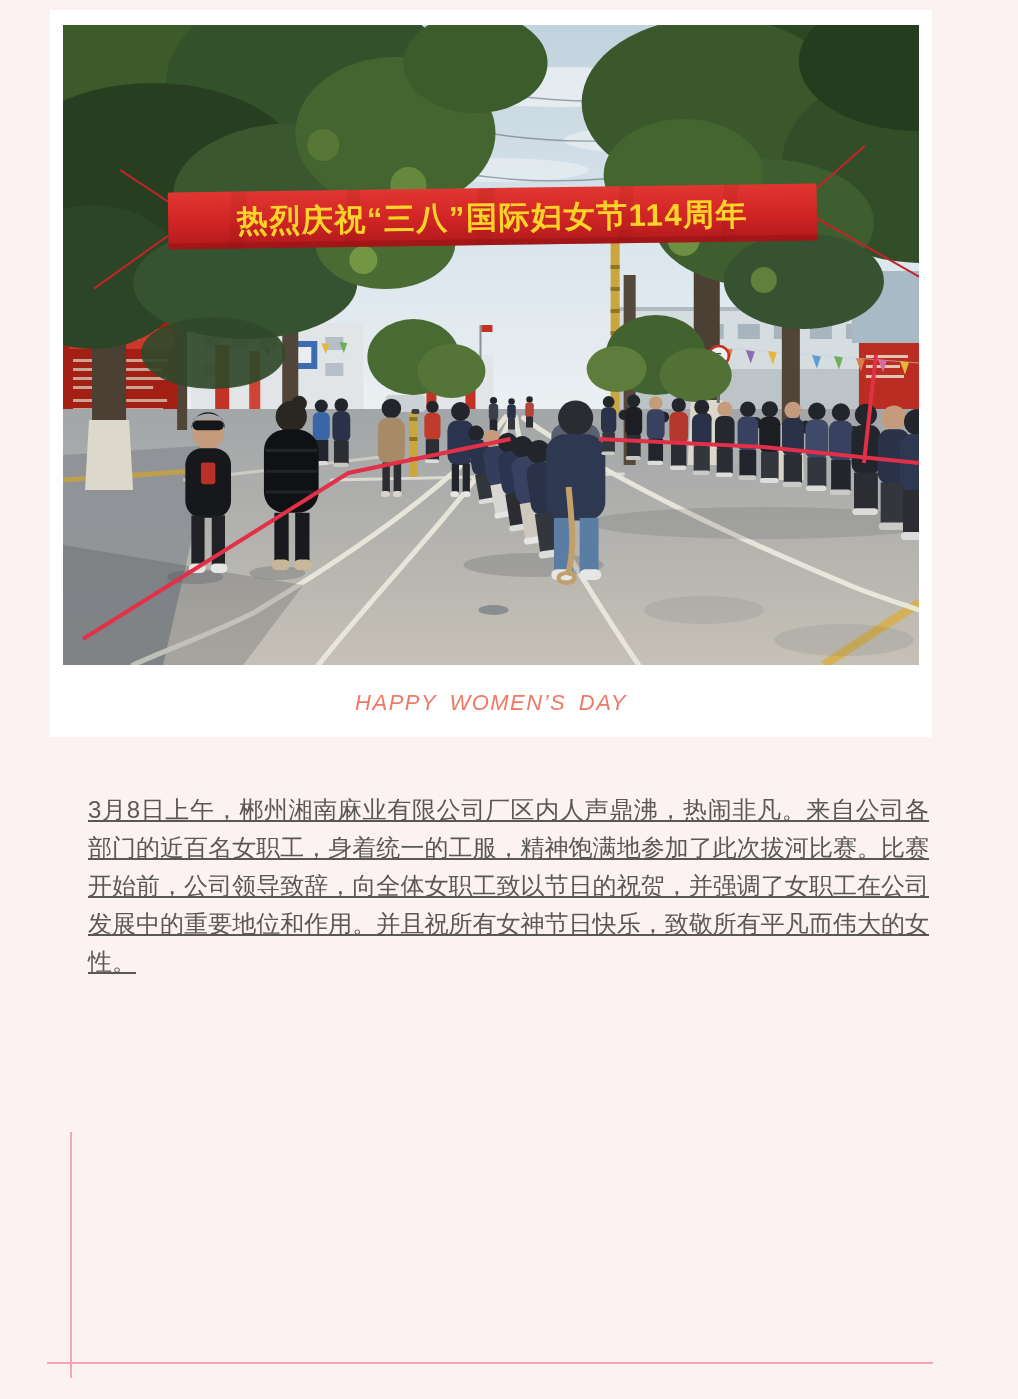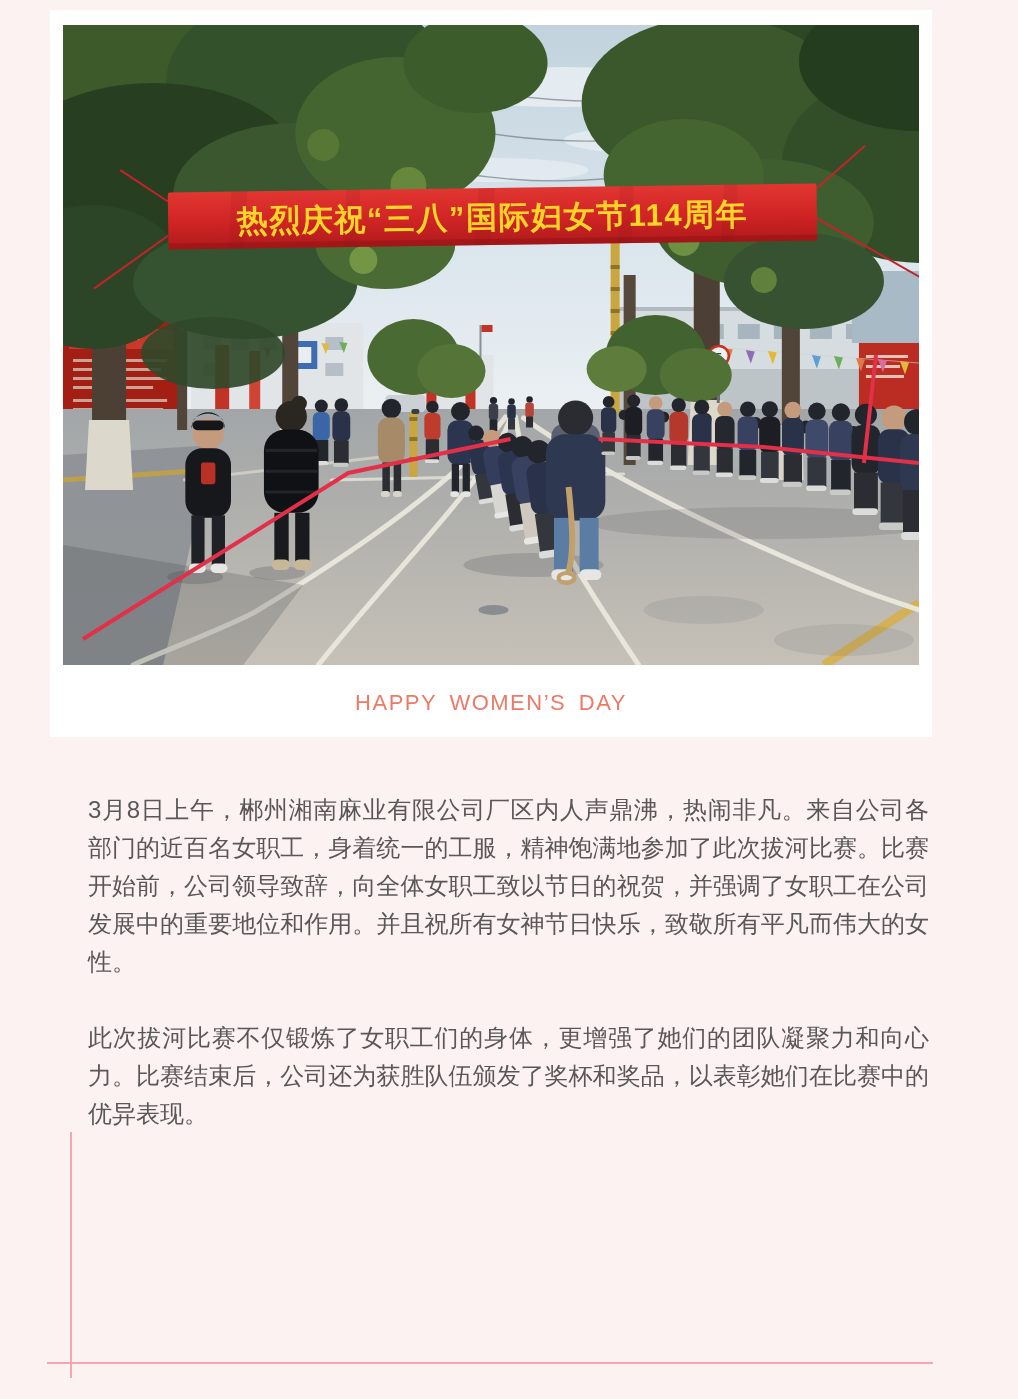"HAPPY WOMEN’S DAY" .caption { font-style: none -> italic }
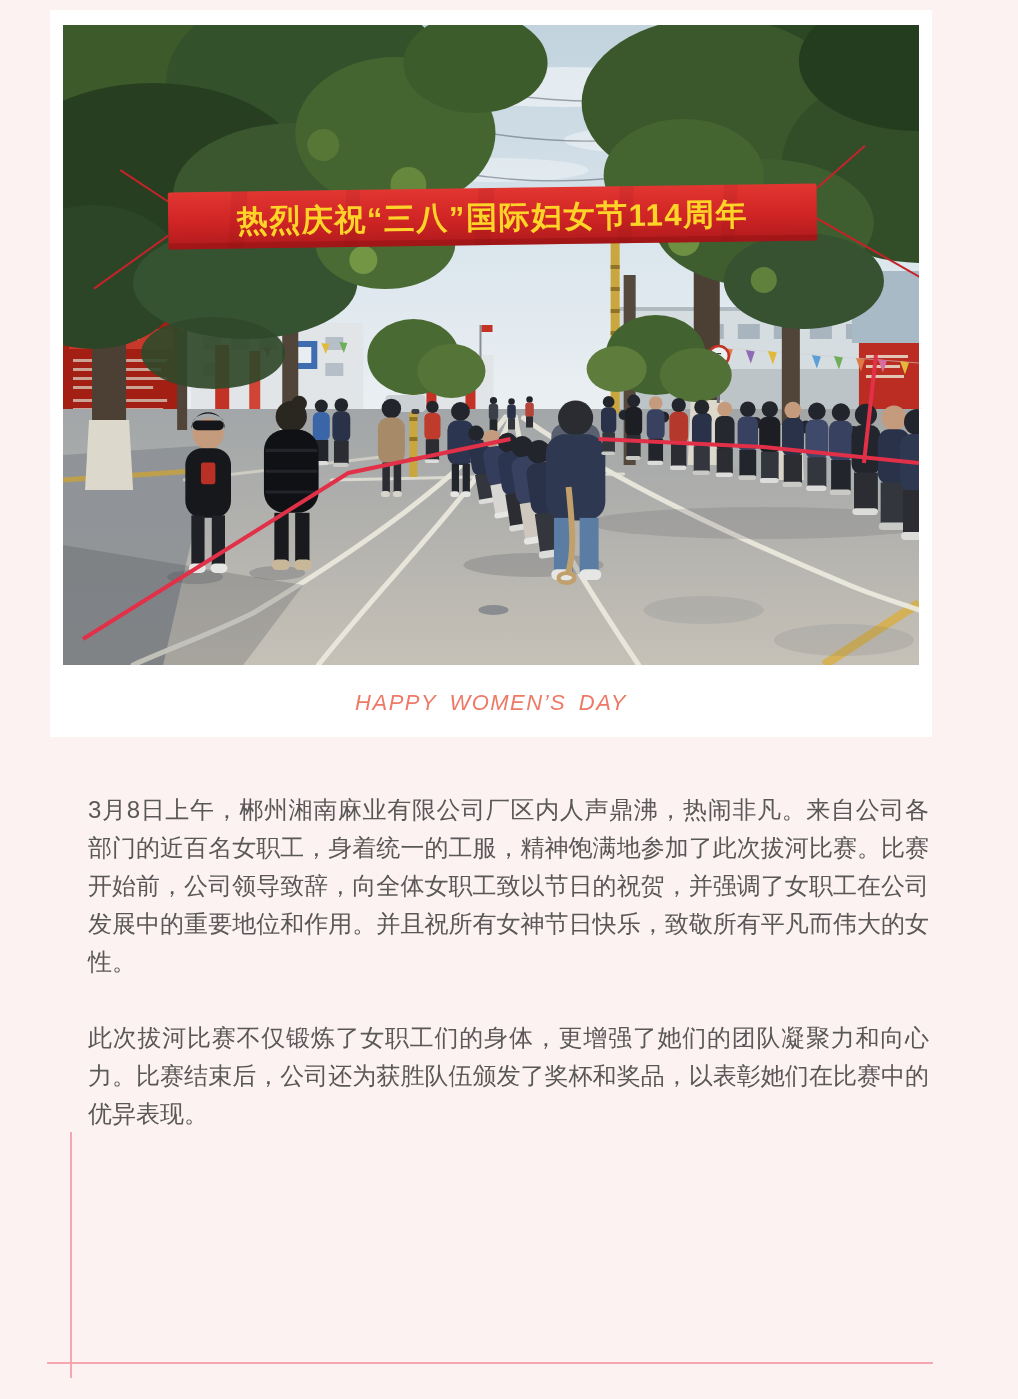"3月8日上午，郴州湘南麻业有限公司厂区内人声鼎沸，热闹非凡。来自公司各部门的近百" .article { text-decoration: none -> underline }
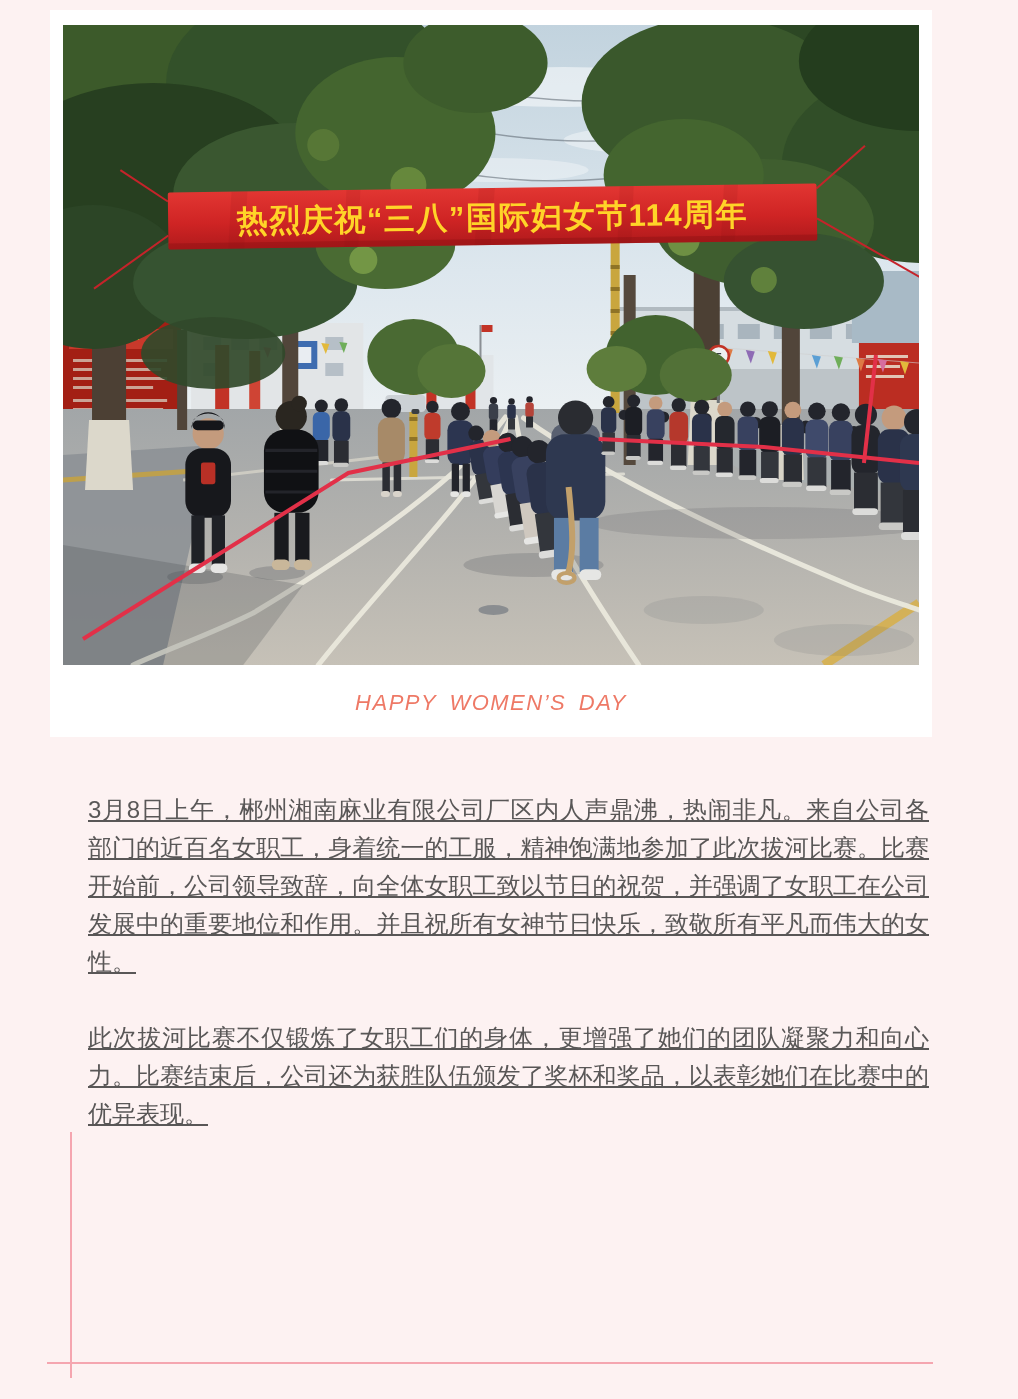"此次拔河比赛不仅锻炼了女职工们的身体，更增强了她们的团队凝聚力和向心力。比赛结束" p { html: <p>此次拔河比赛不仅锻炼了女职工们的身体，更增强了她们的团队凝聚力和向心力。比赛结束后，公司还为获胜队伍颁发了奖杯和奖品，以表彰她们在比赛中的优异表现。</p> -> none }
